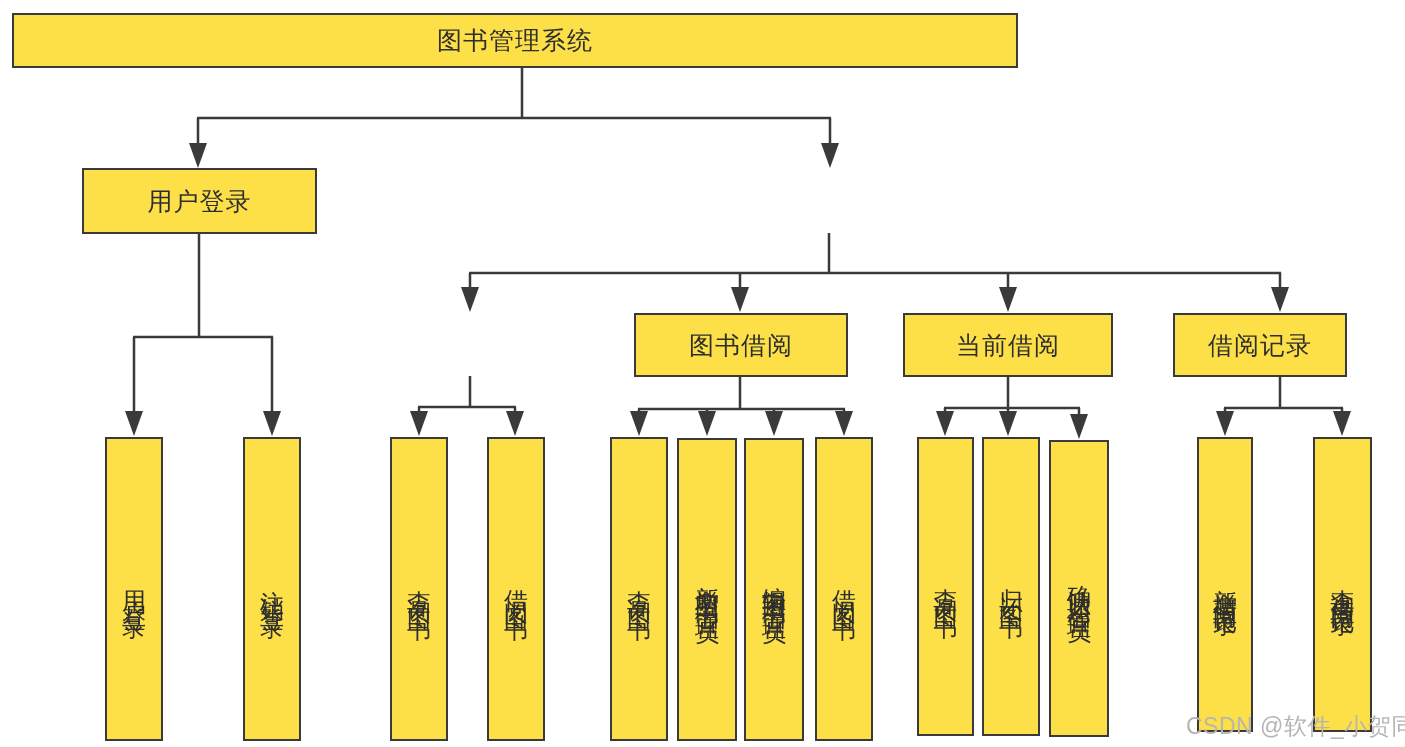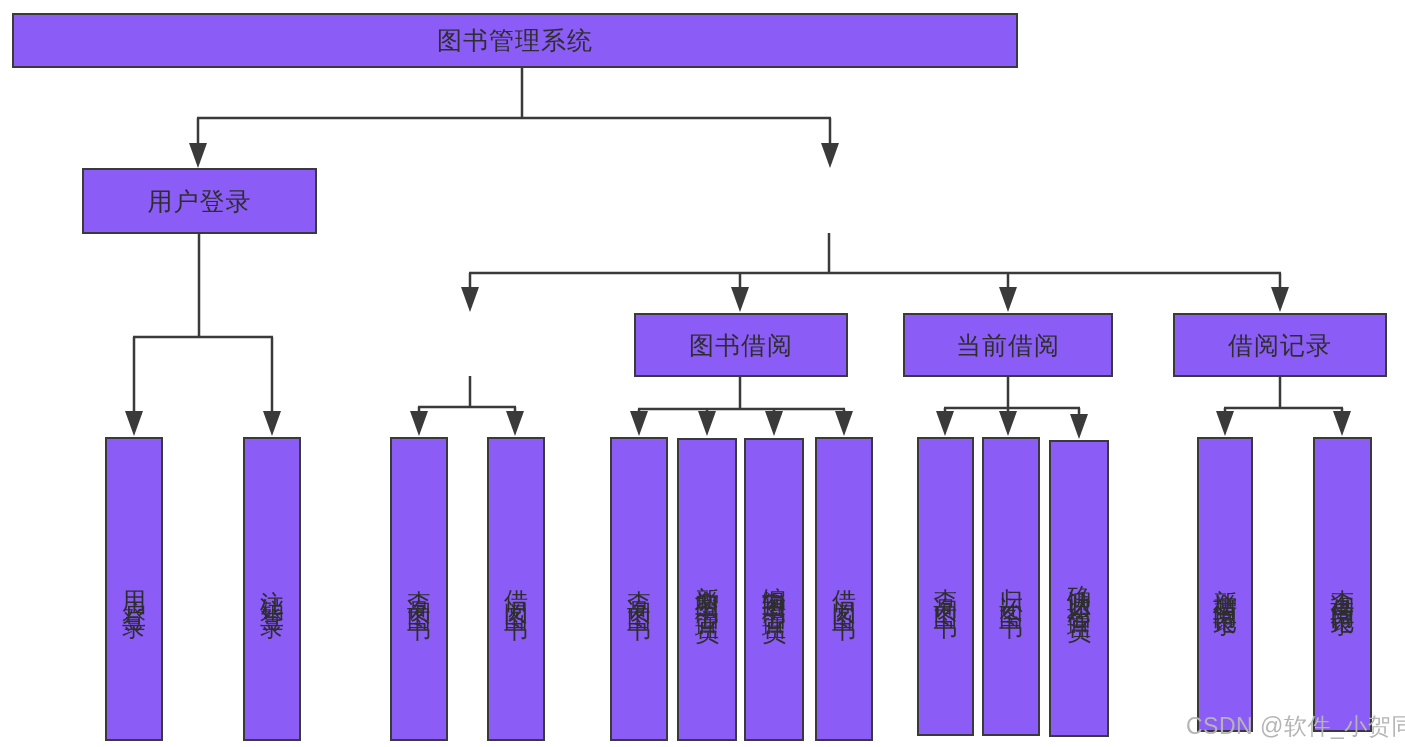"图书管理系统" .node { background: #8b5cf6 -> #fde047 }
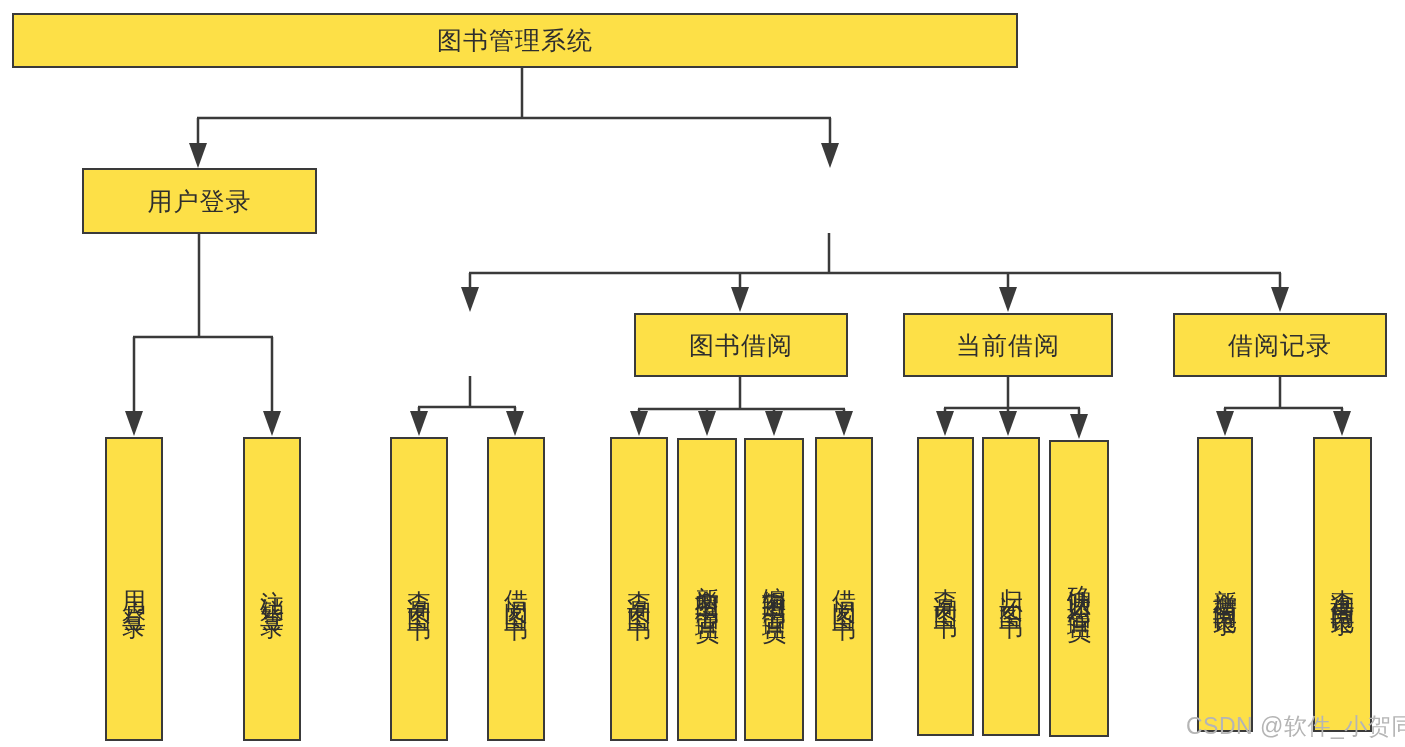"借阅记录" div.node { width: 214px -> 174px }
